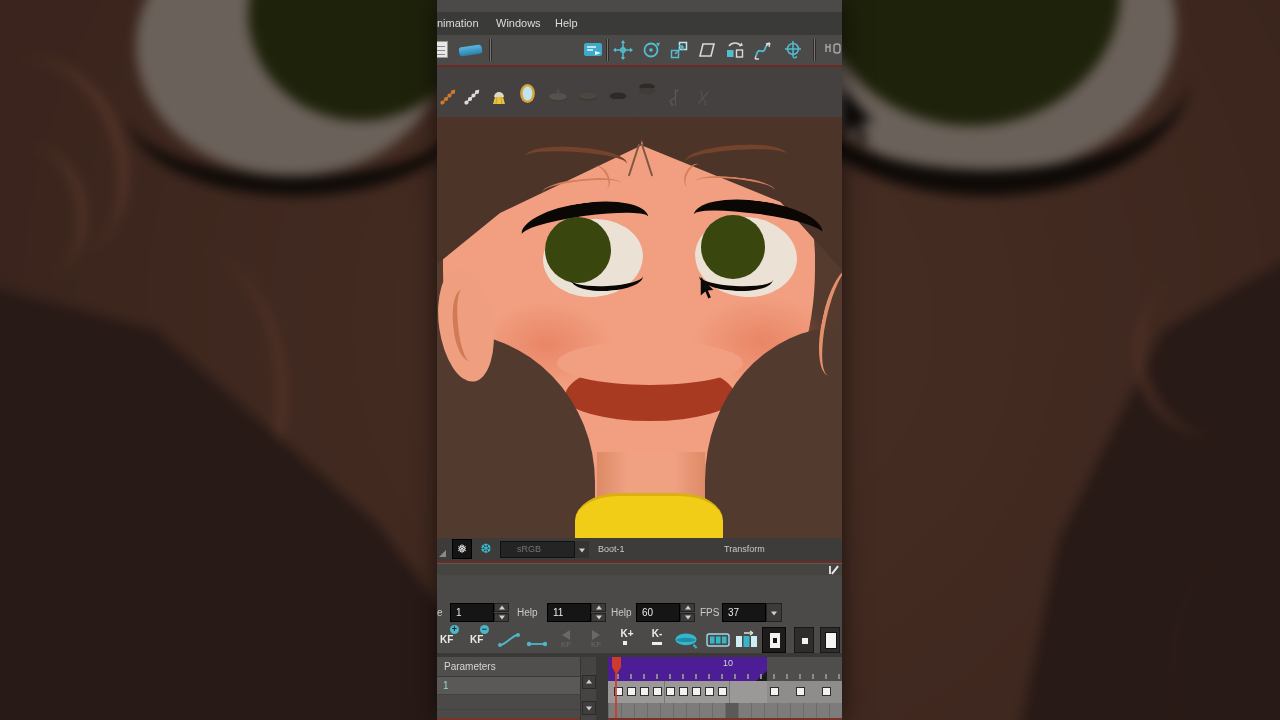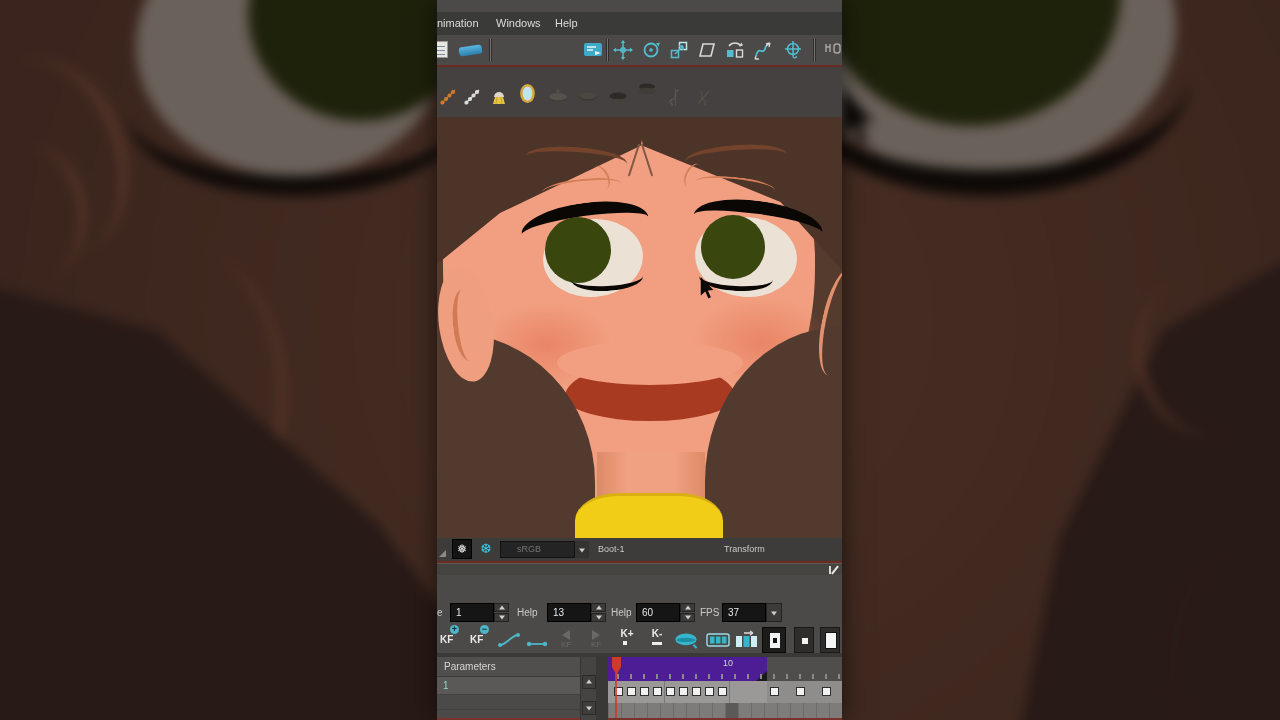"13" div.field { text: 13 -> 11 }
